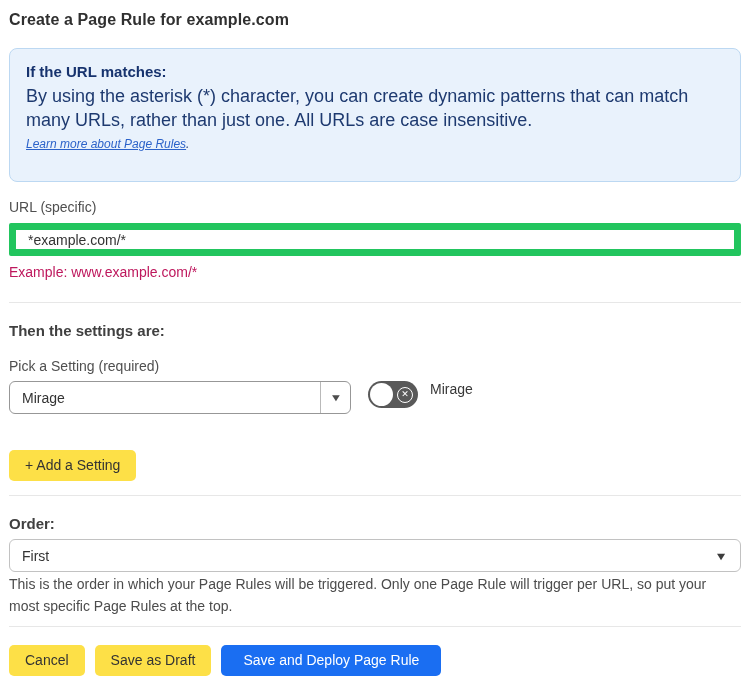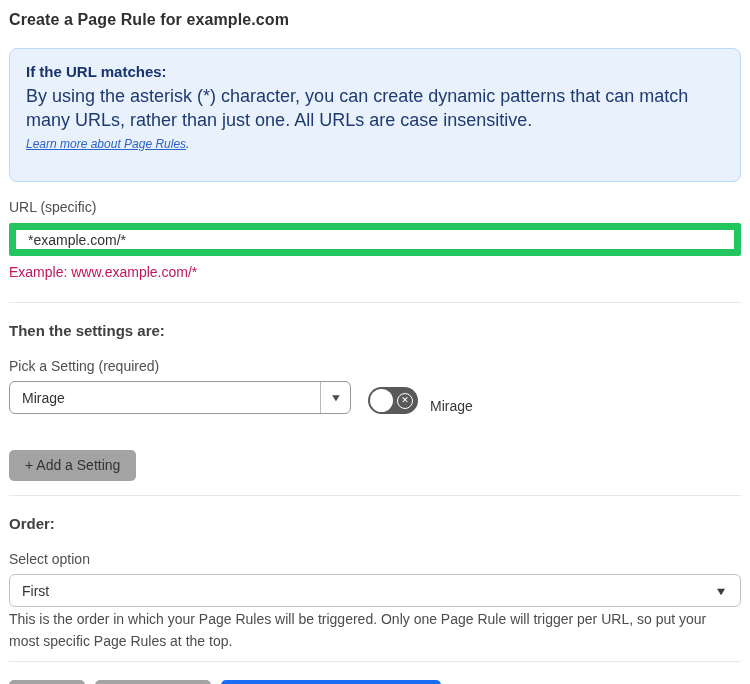"Mirage" .setting-row { align-items: flex-end -> flex-start }
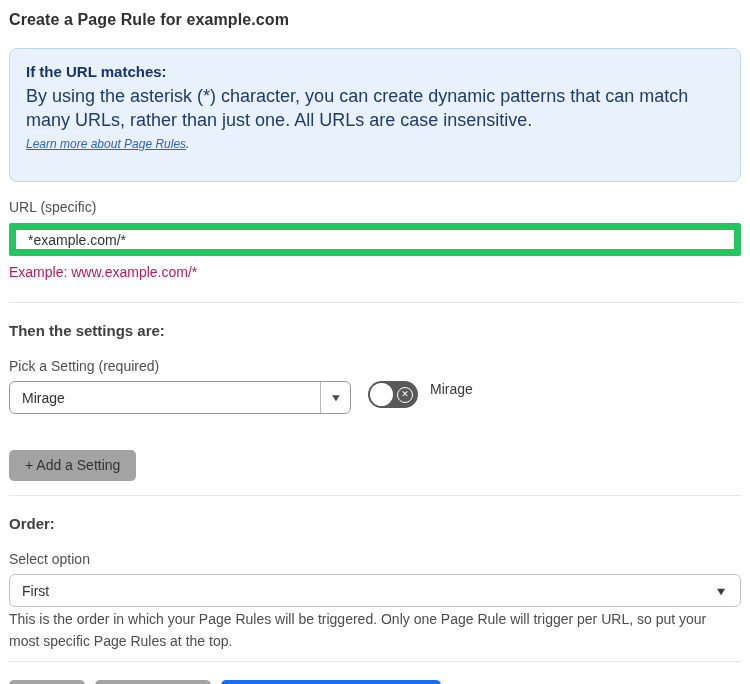"+ Add a Setting" .btn-gray { background: #a3a3a3 -> #fde047 }
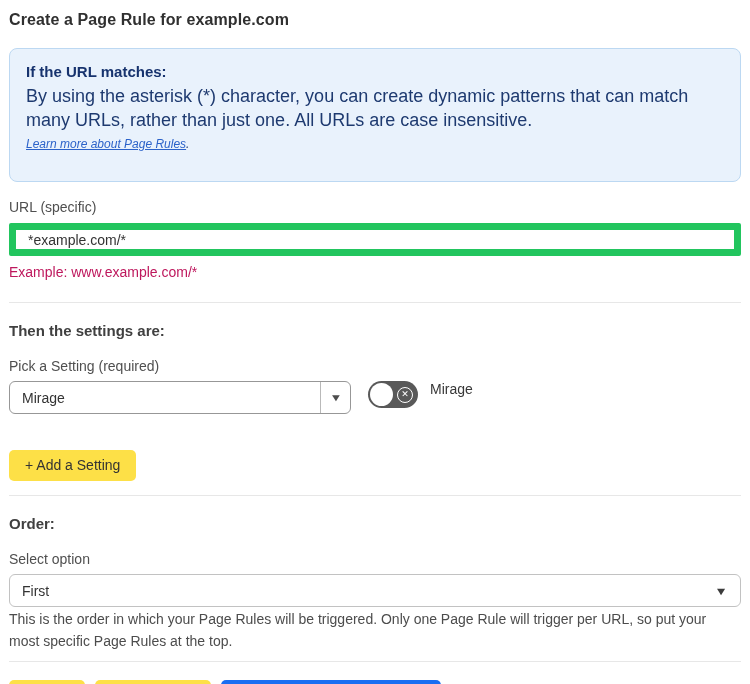"Select option" div.field-label { html: <div>Select option</div> -> none }
